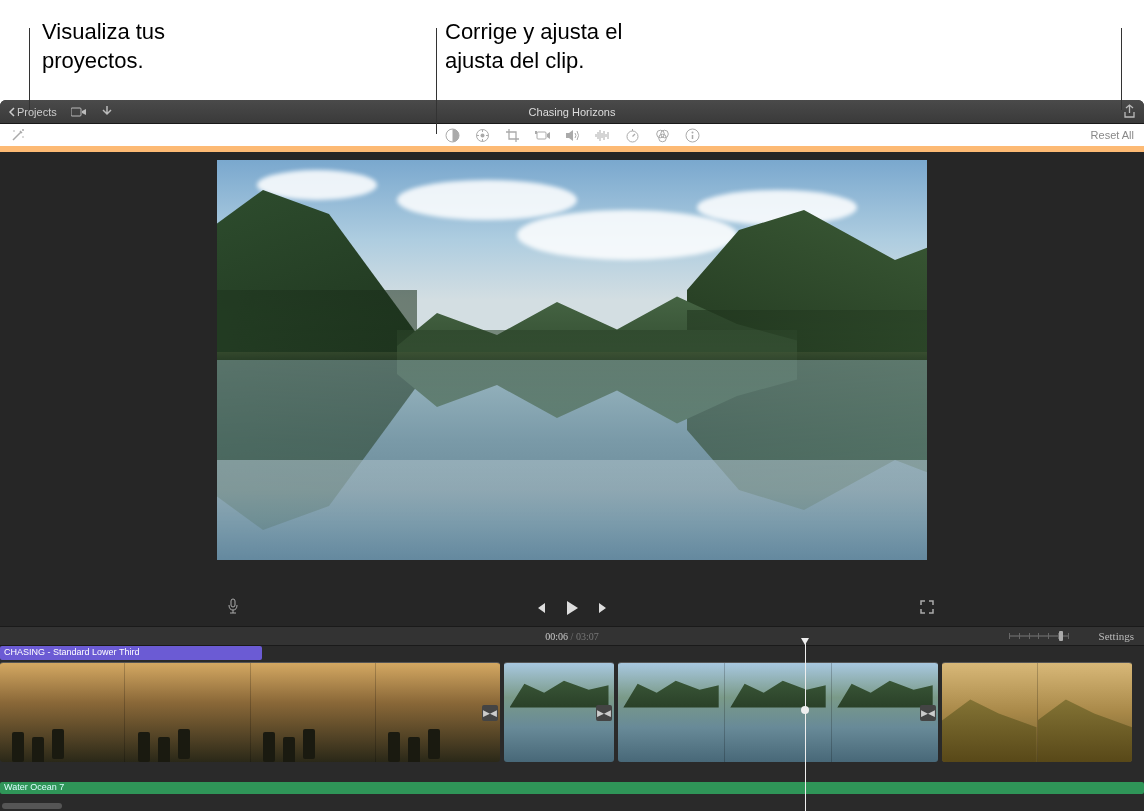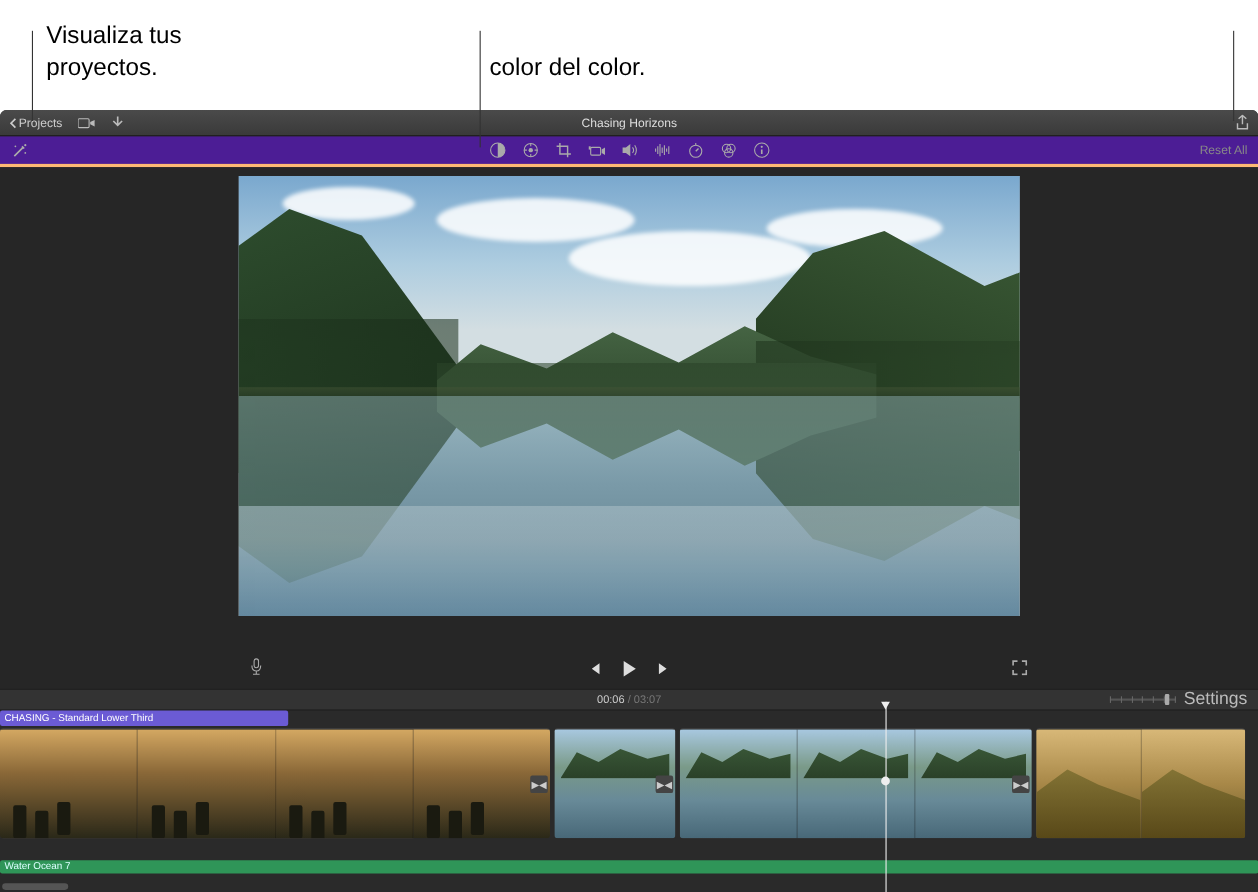"Corrige y ajusta el" span { html: none -> <span>Corrige y ajusta el</span> }
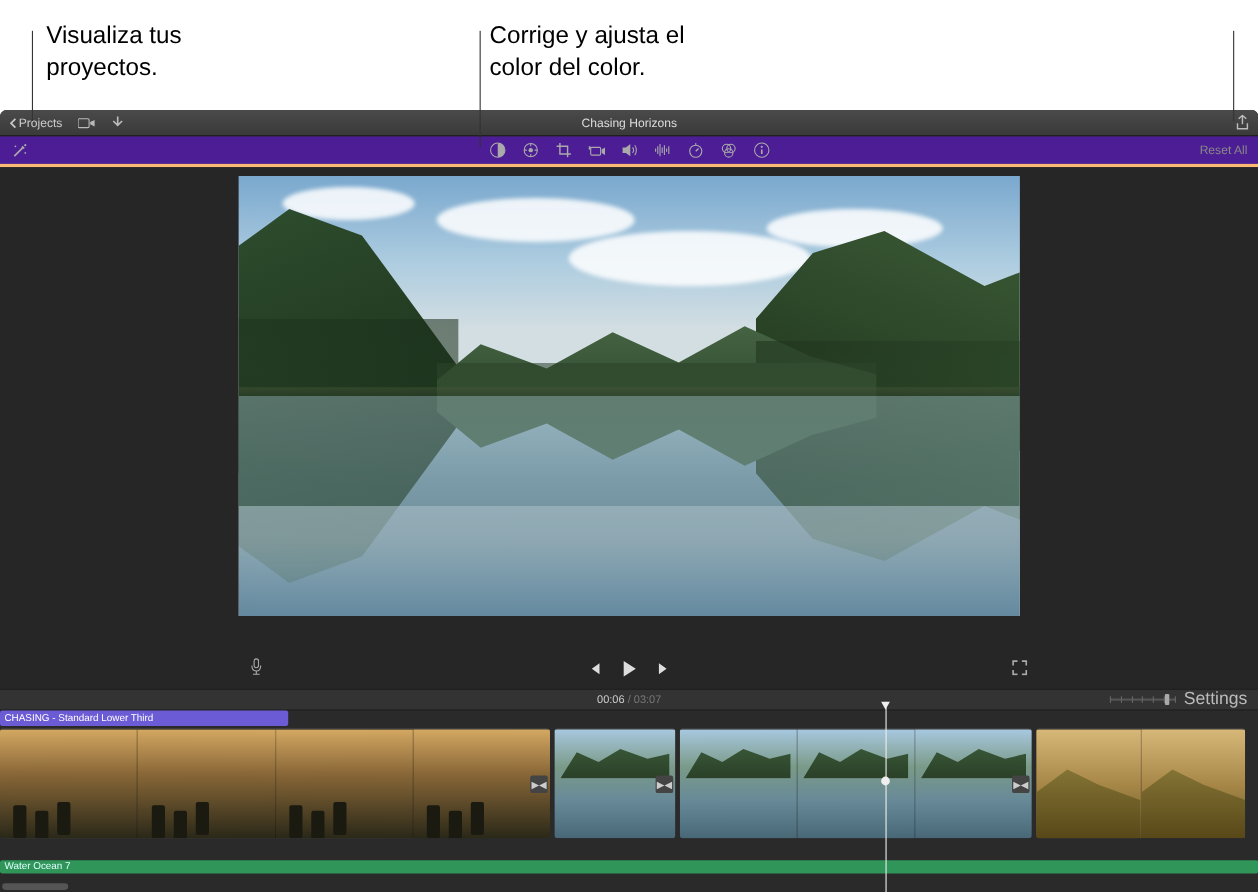"color del color." span { text: color del color -> ajusta del clip }
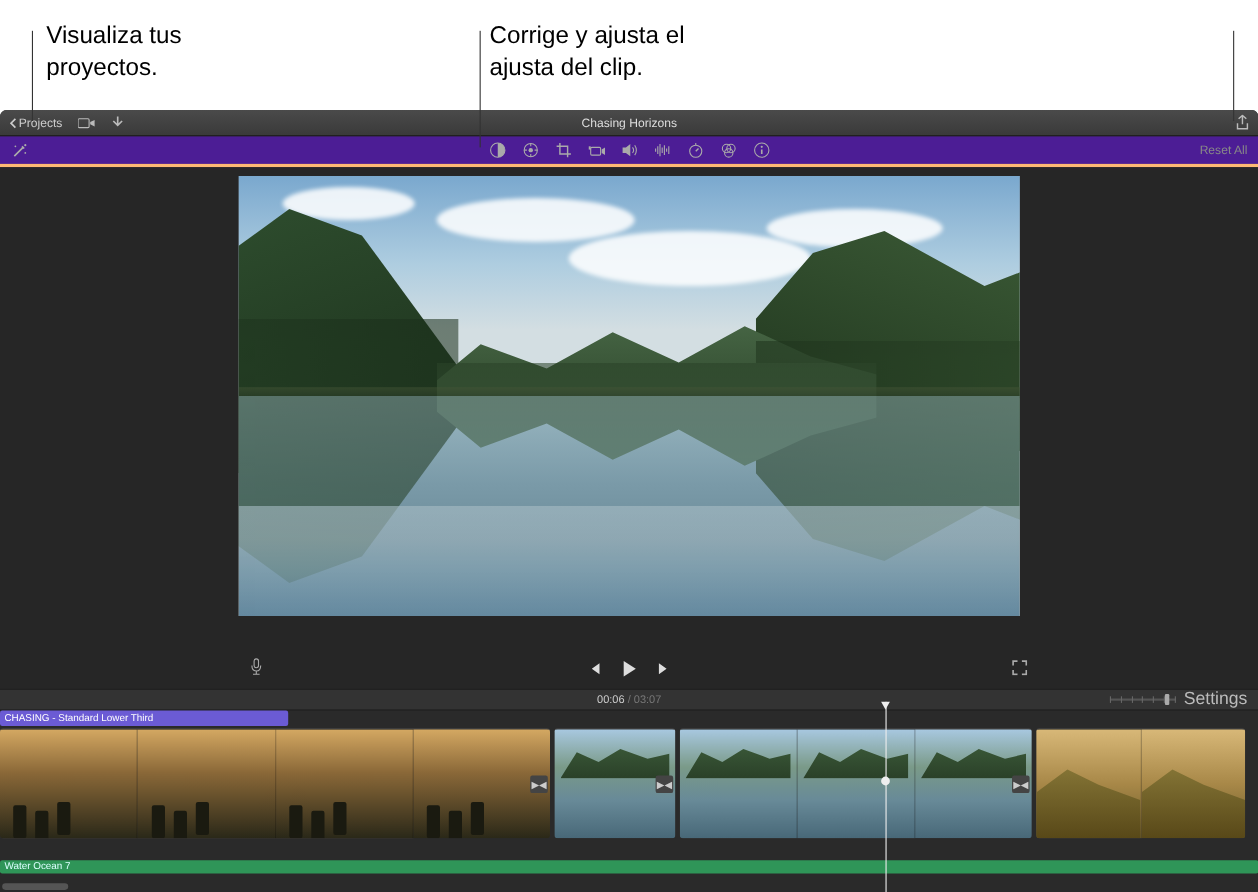"Reset All" .adjust-toolbar { background: #4c1d95 -> #ffffff; border-bottom: 3px solid #fdba74 -> 6px solid #fdba74 }
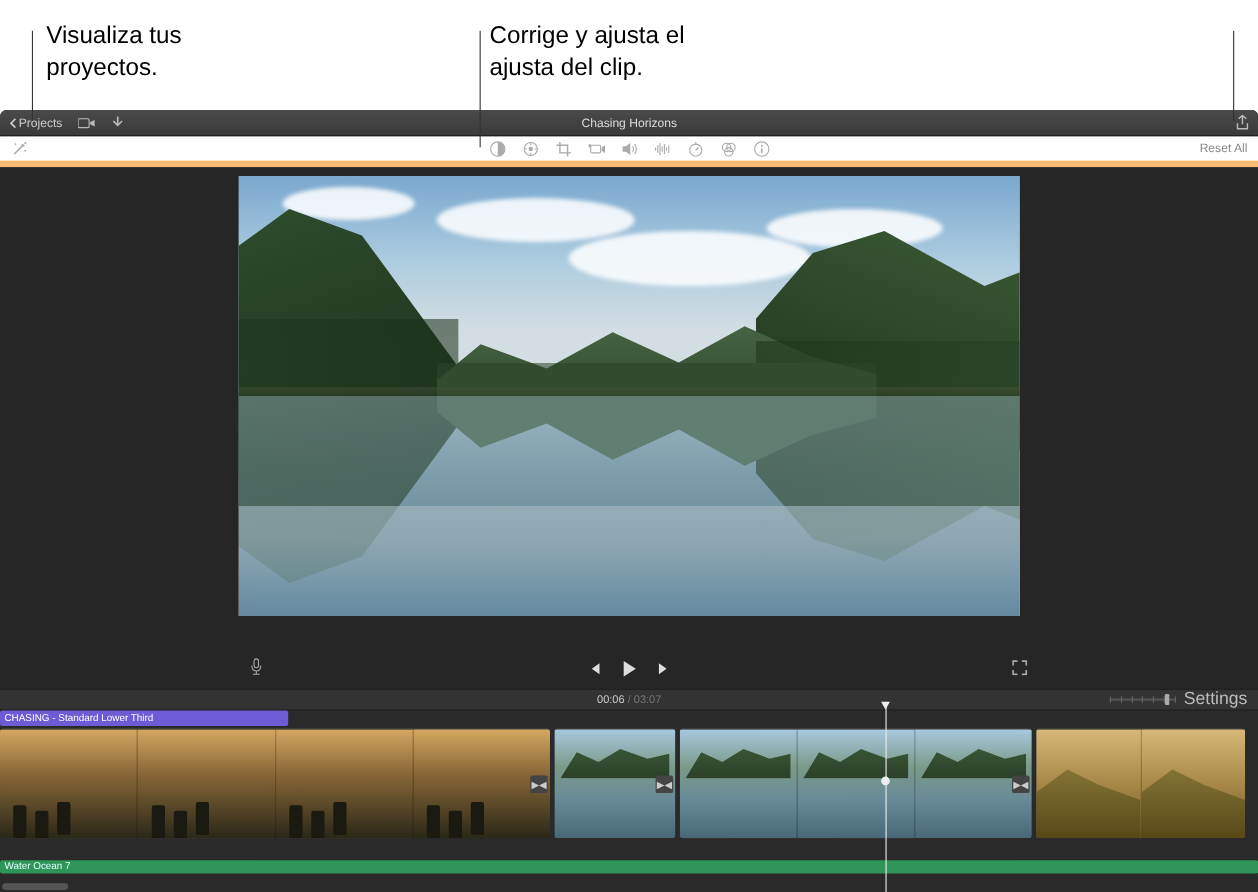"00:06 / 03:07" .time-bar { font-family: none -> Liberation Serif, serif }
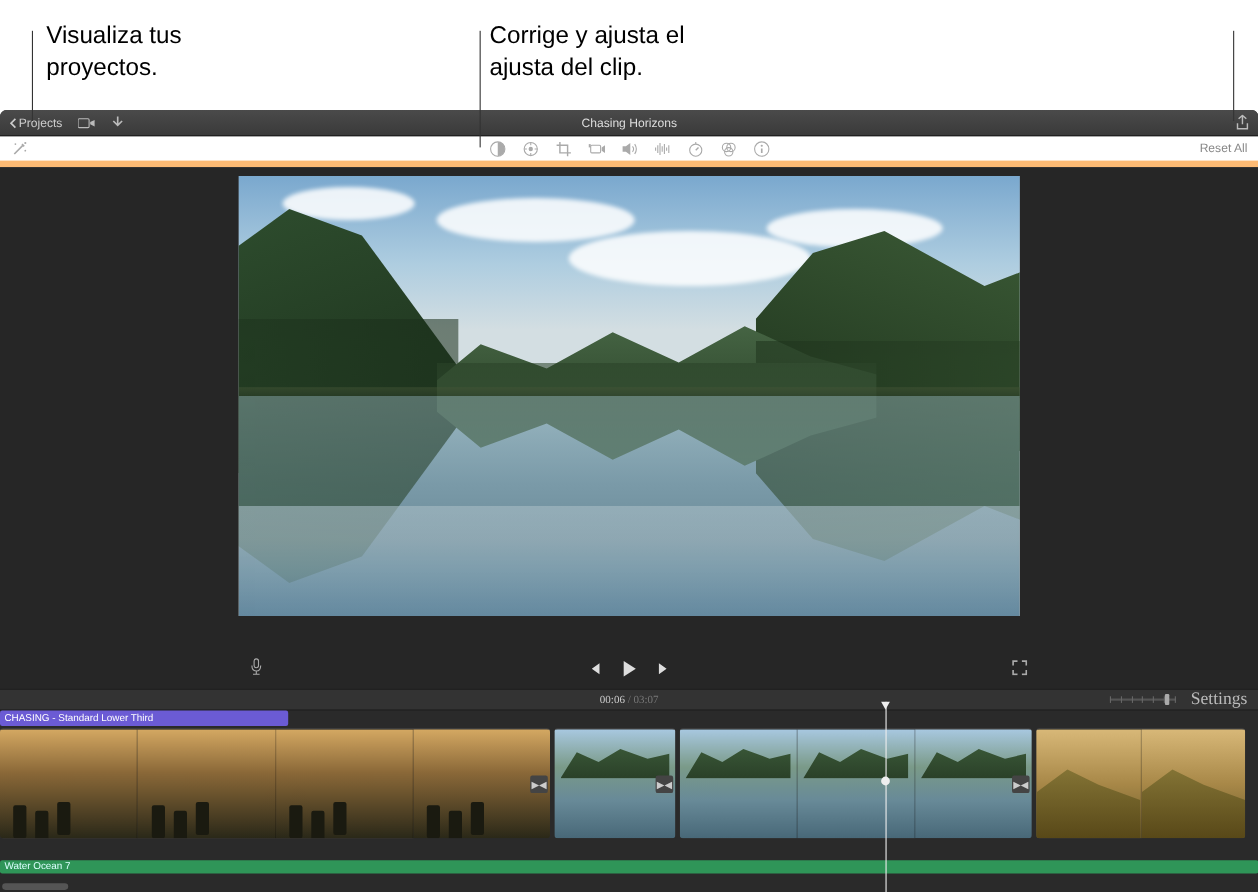"Settings" .settings-link { font-size: 16px -> 11px }
